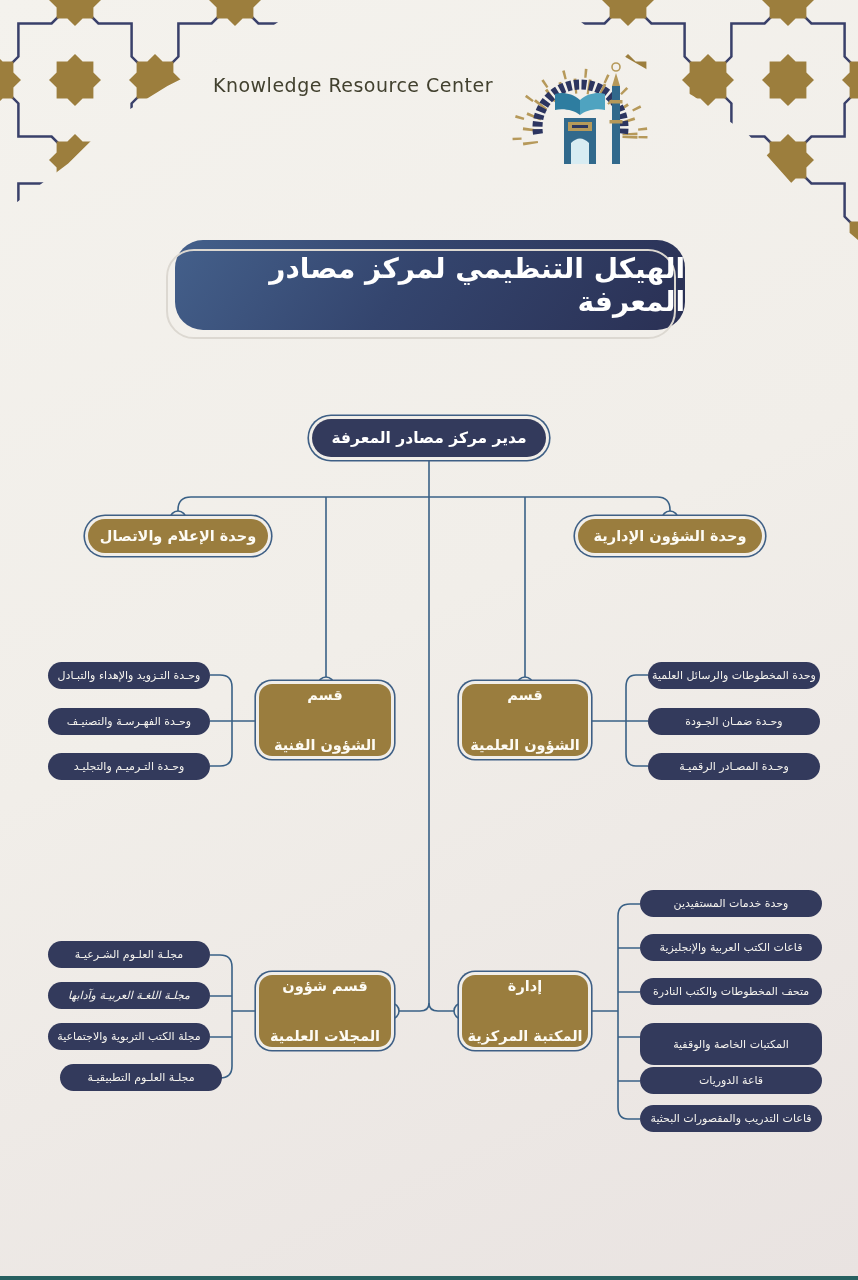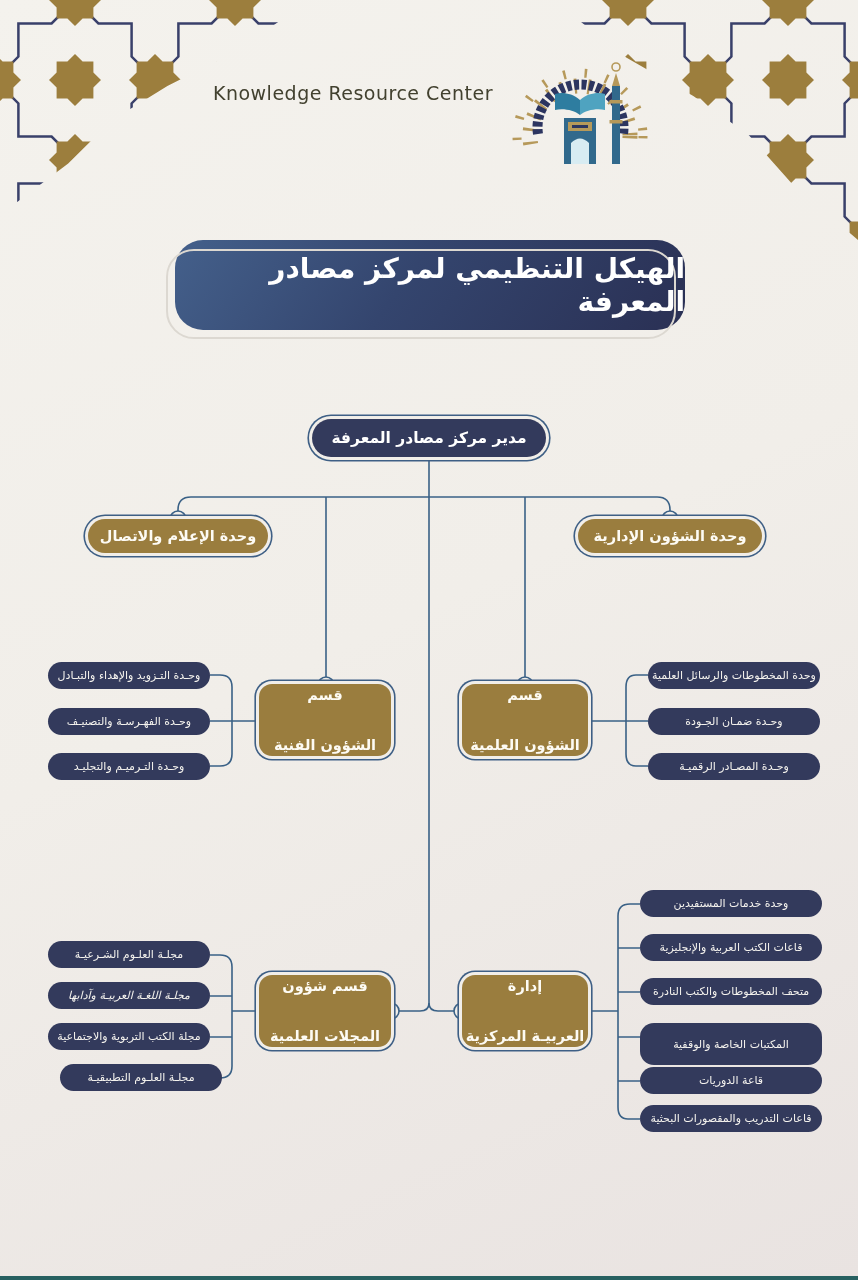"Knowledge Resource Center" .hdr-en { margin-top: 8px -> 0 }
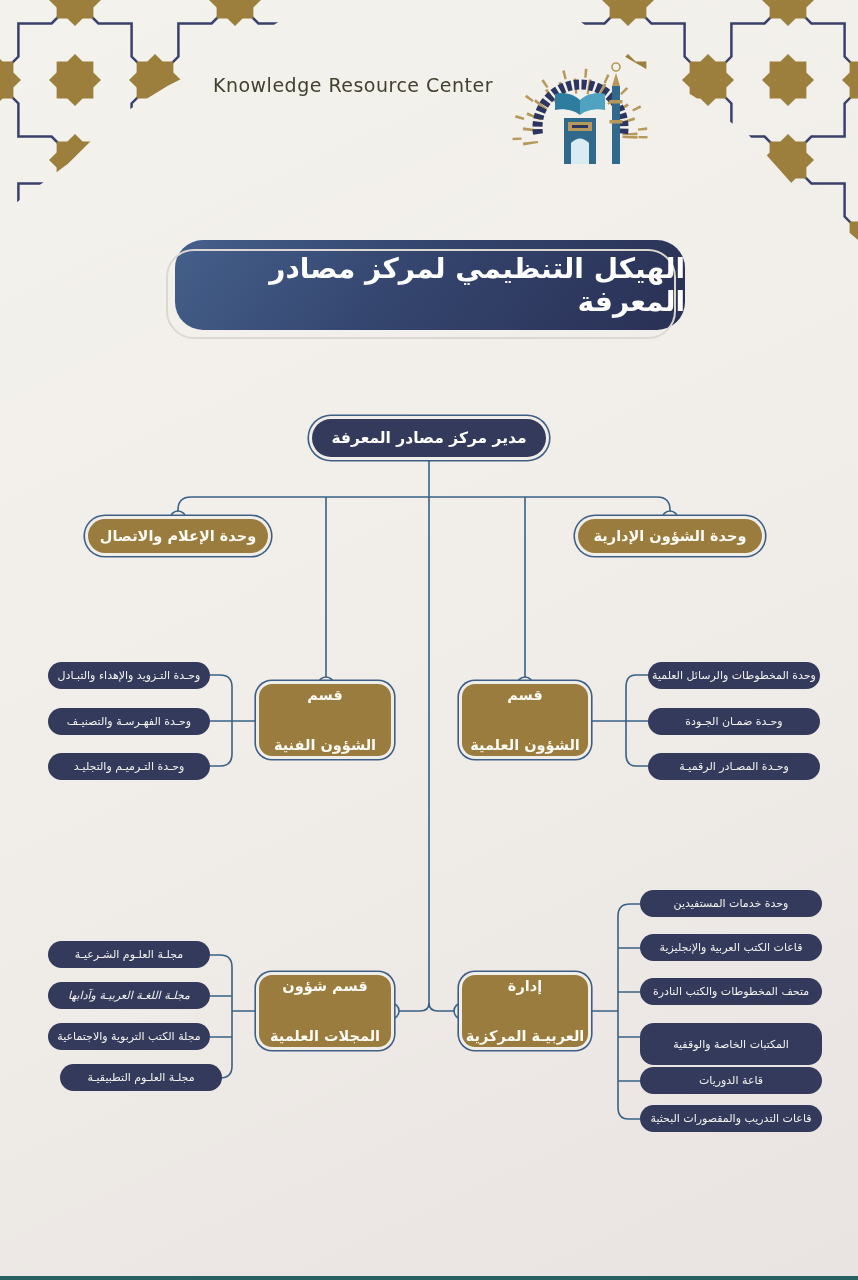"العربيـة المركزية" span { text: العربيـة -> المكتبة }
